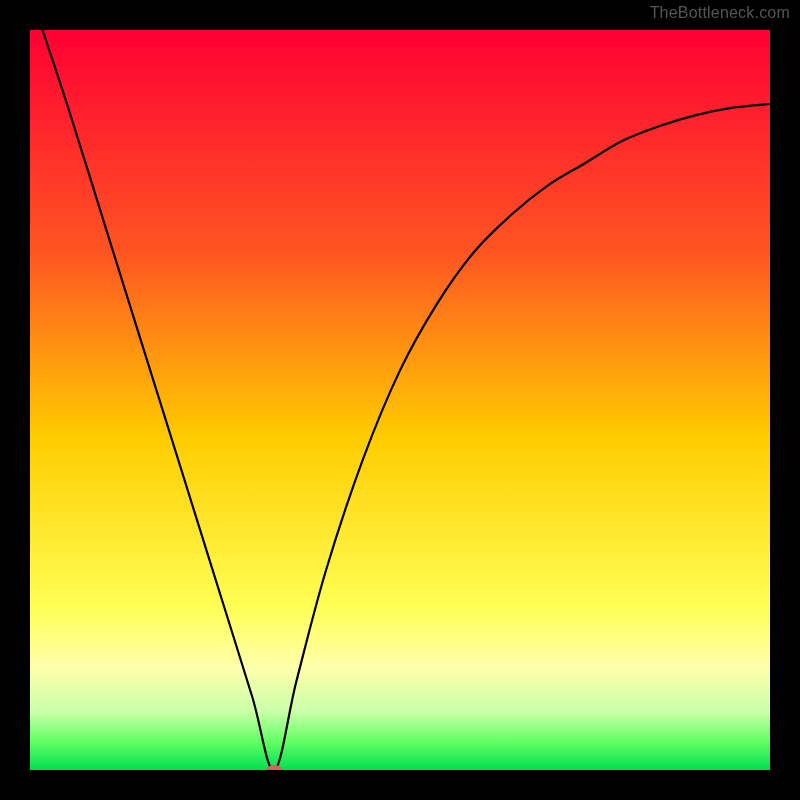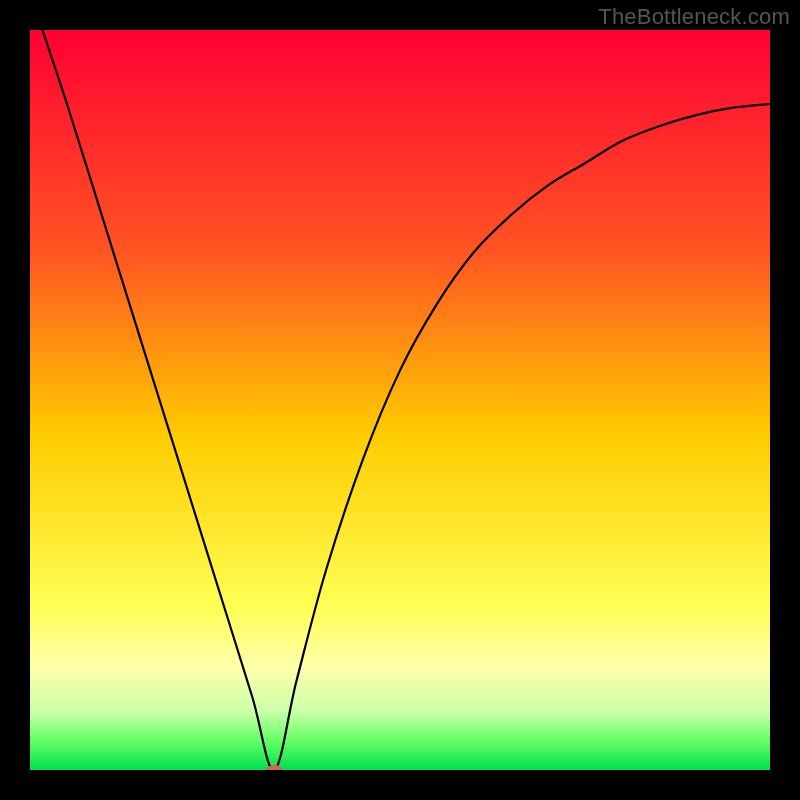"TheBottleneck.com" .watermark { font-size: 22px -> 16px }
